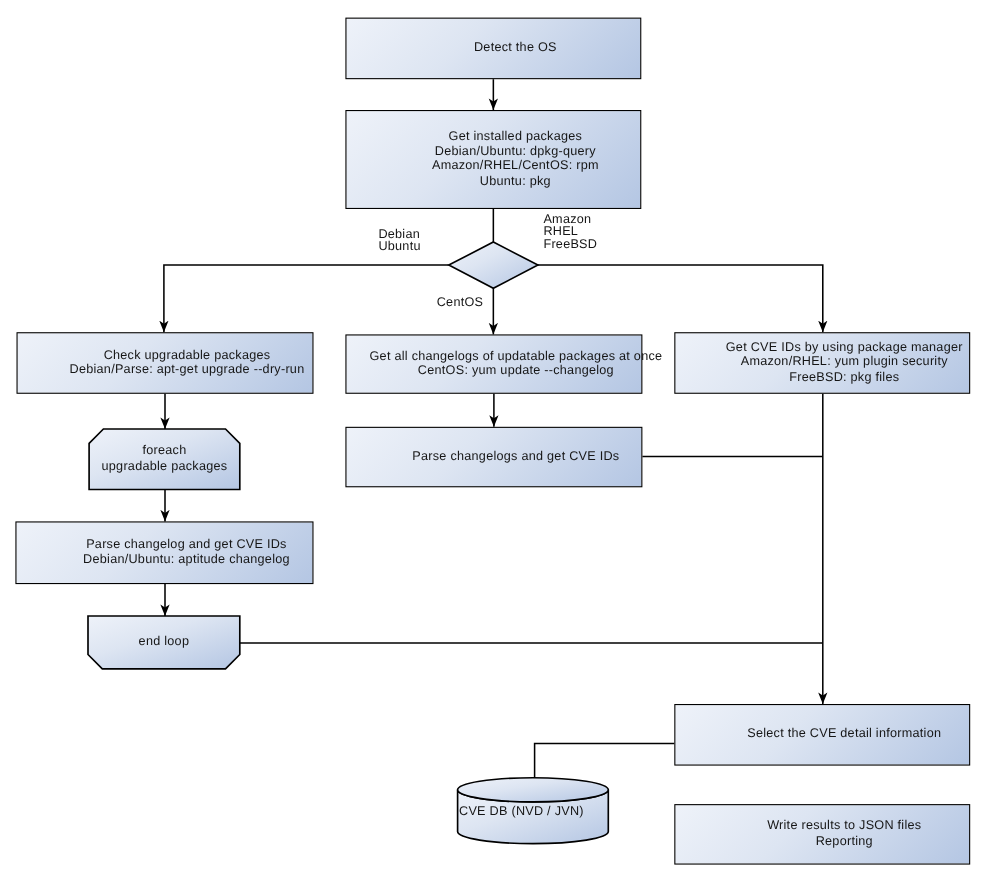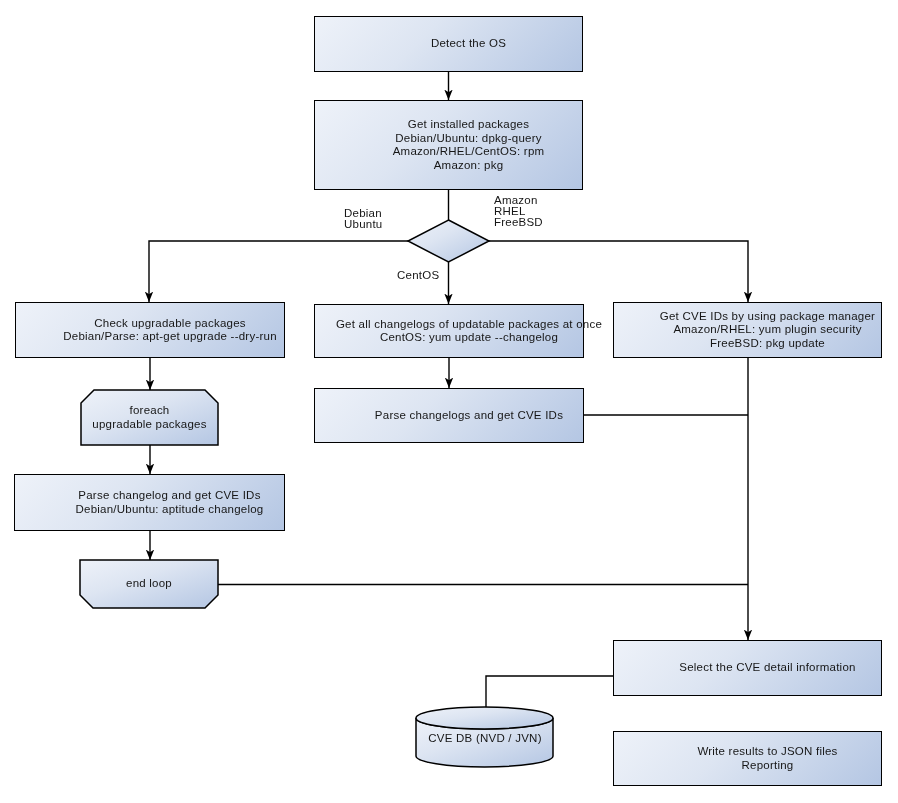"Amazon: pkg" div.ln { text: Amazon -> Ubuntu }
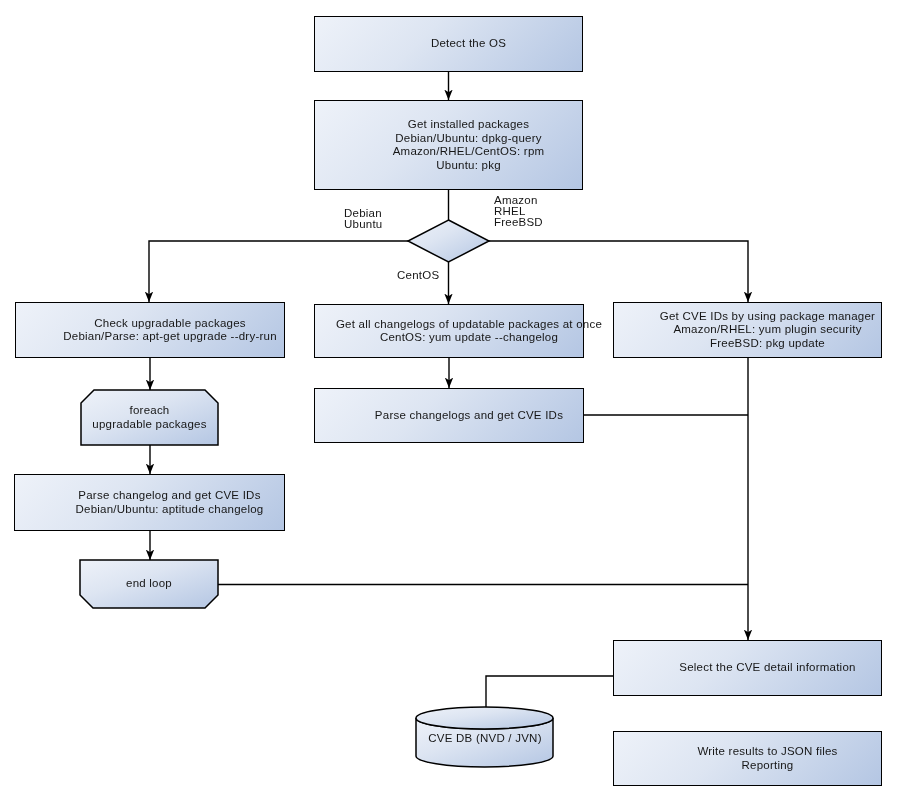"FreeBSD: pkg update" div.ln { text: update -> files }
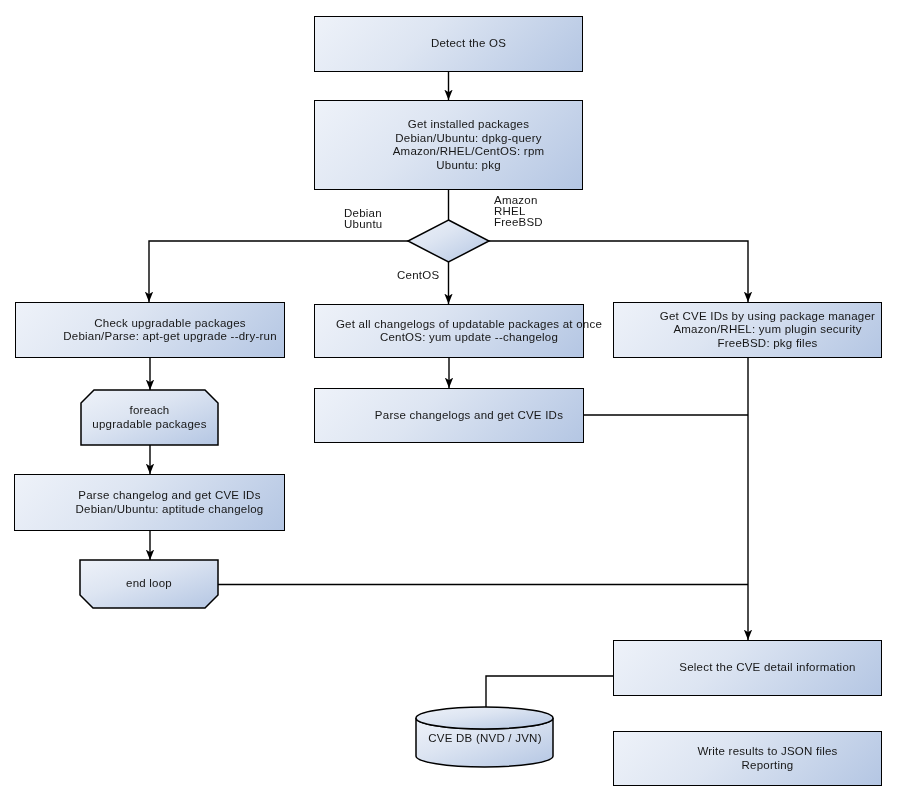"CVE DB (NVD / JVN)" div.node { left: 427px -> 416px }
